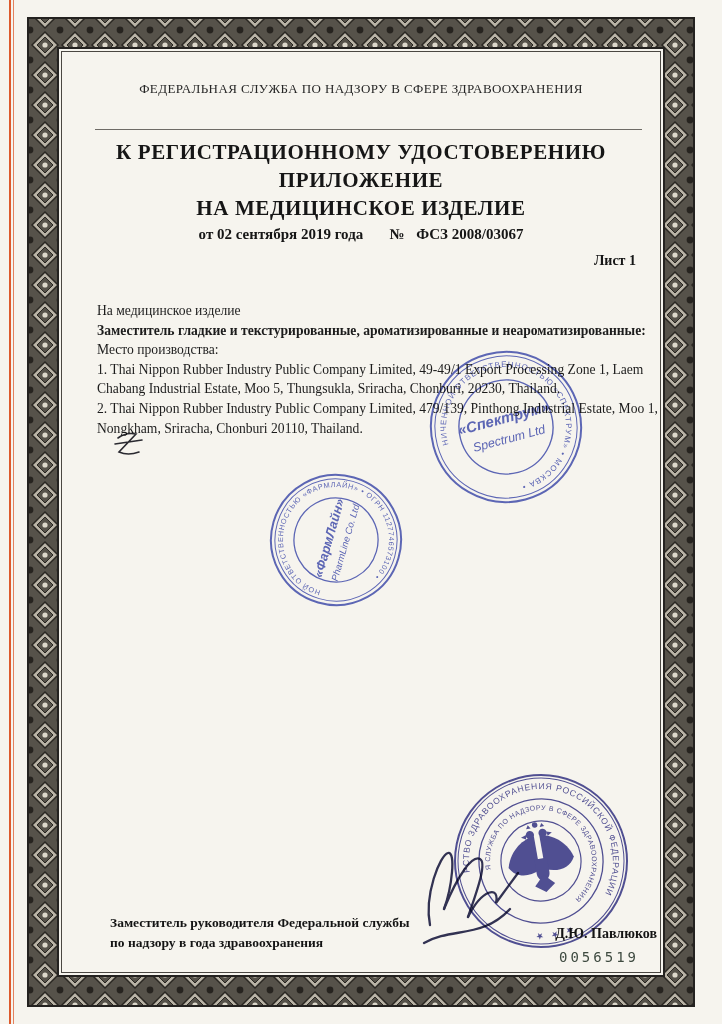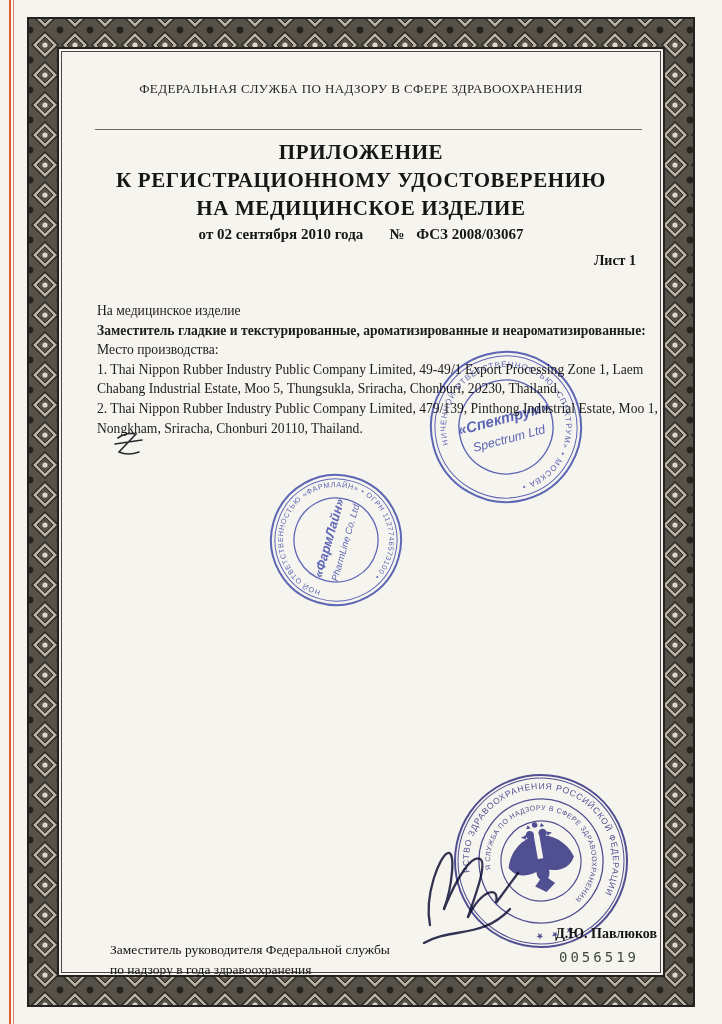"ПРИЛОЖЕНИЕ" div { order: before "К РЕГИСТРАЦИОННОМУ УДОСТОВЕРЕНИЮ" -> after "К РЕГИСТРАЦИОННОМУ УДОСТОВЕРЕНИЮ" }
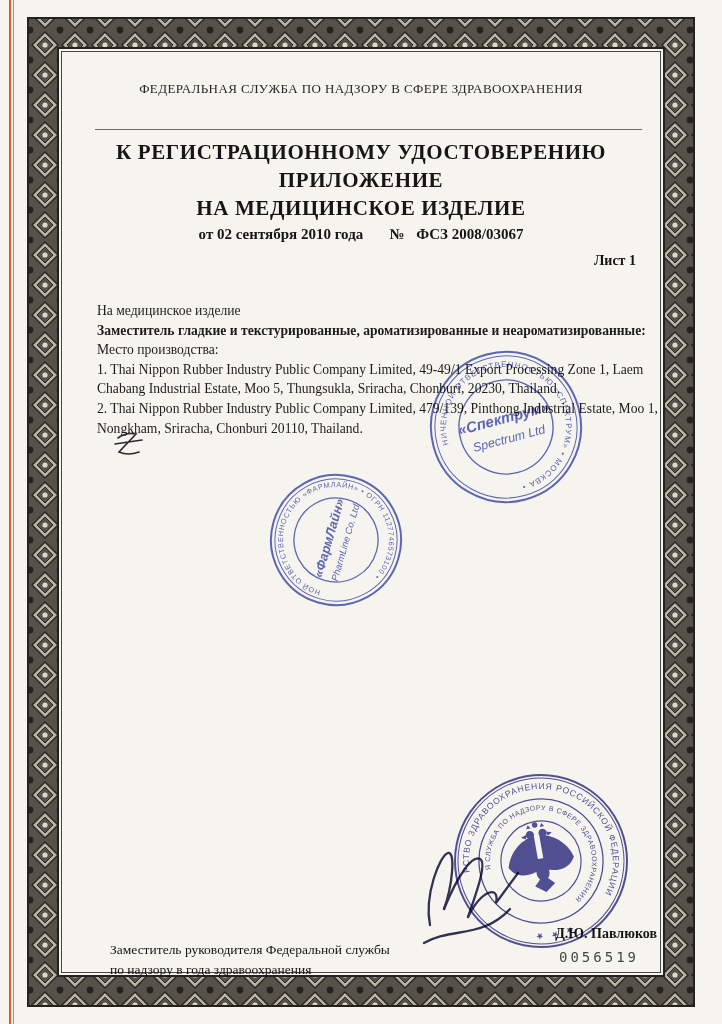"от 02 сентября 2010 года" span { text: 2010 -> 2019 }
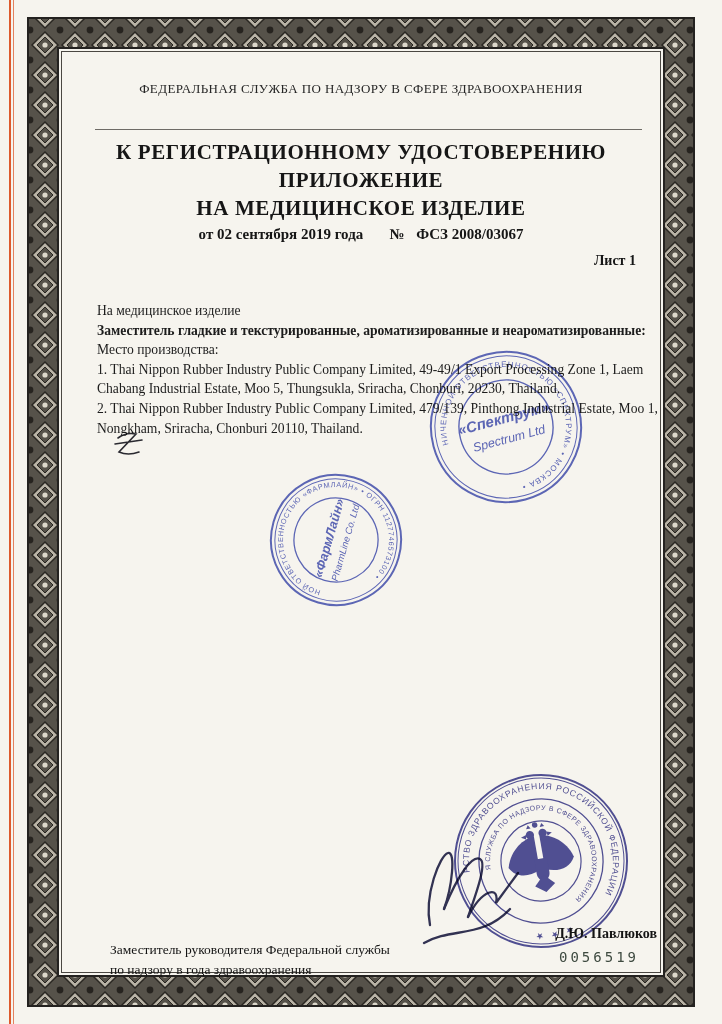"Заместитель руководителя Федеральной" .footer-left { font-weight: normal -> bold; top: 940px -> 913px }
